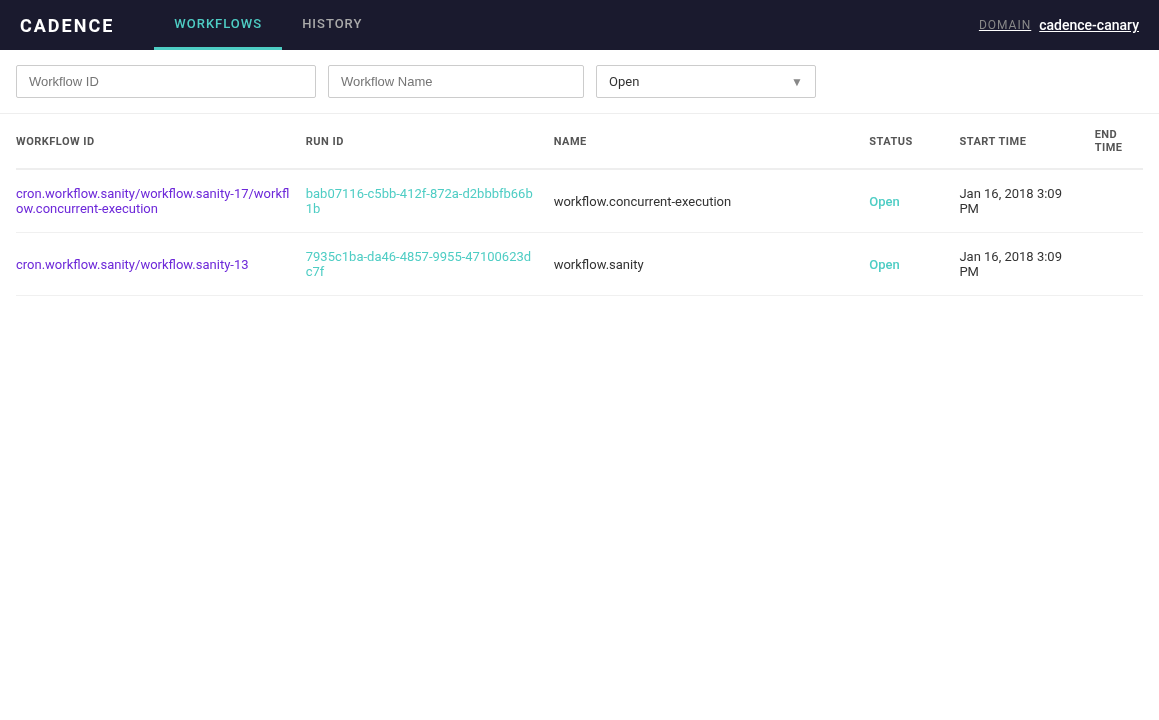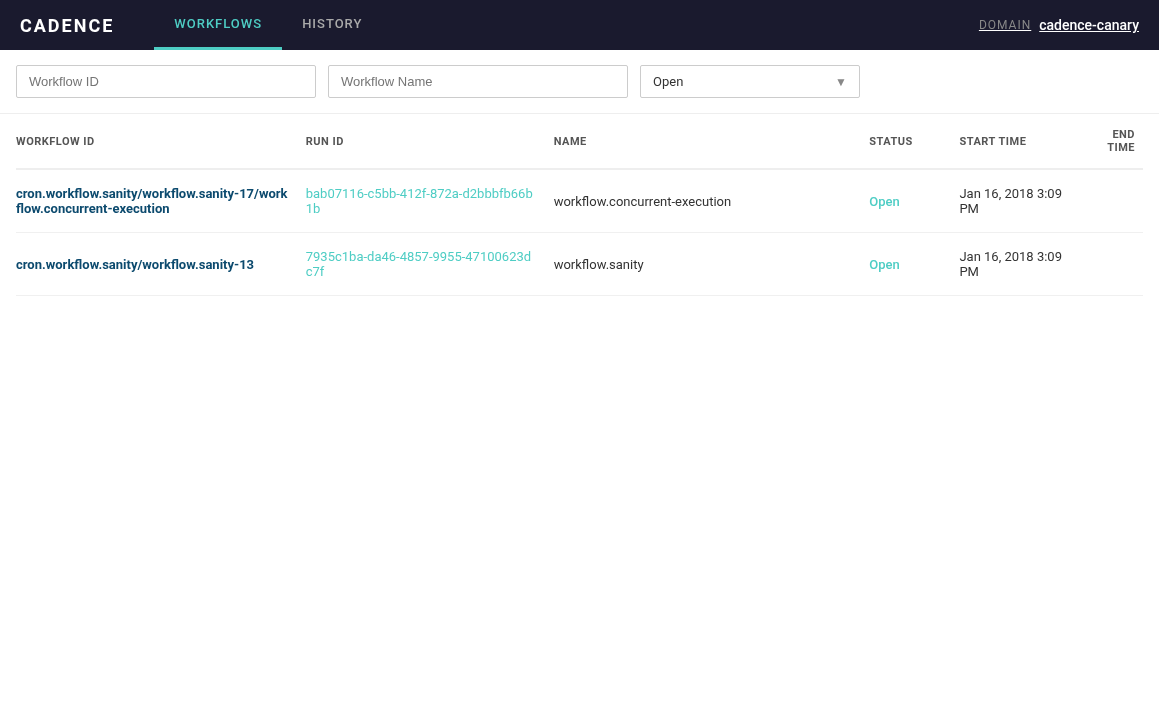"Workflow Name" .filter-workflow-name { width: 300px -> 256px }
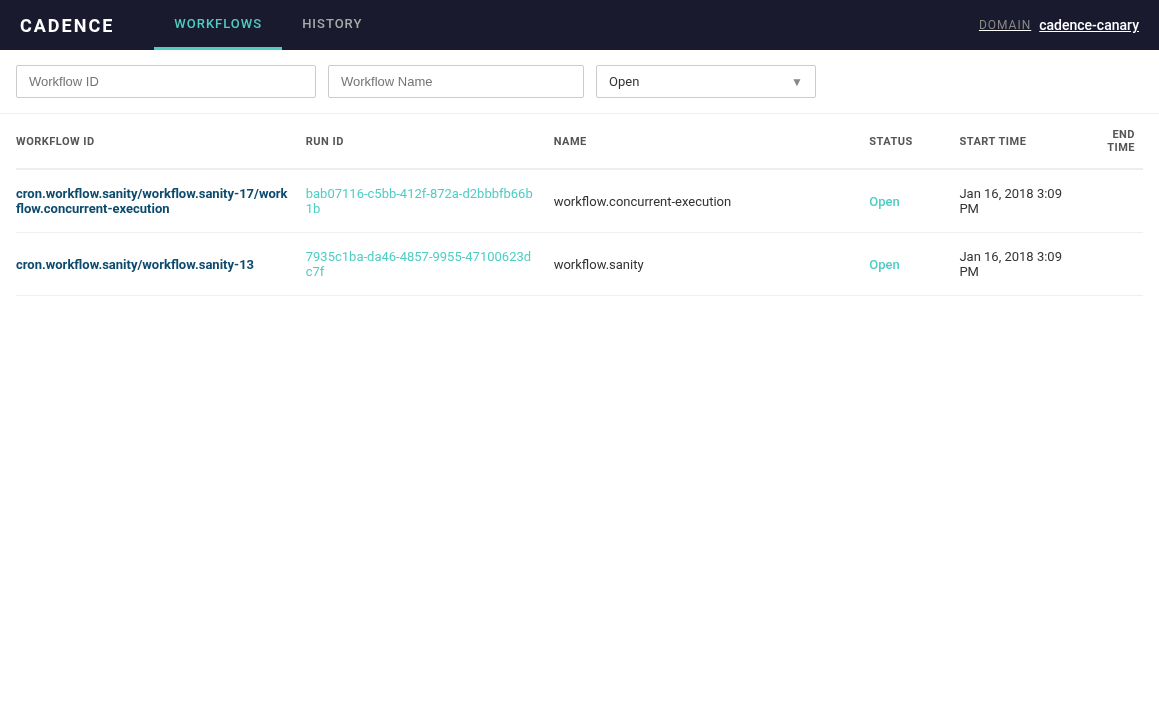"END TIME" .end-time-header { text-align: right -> left }
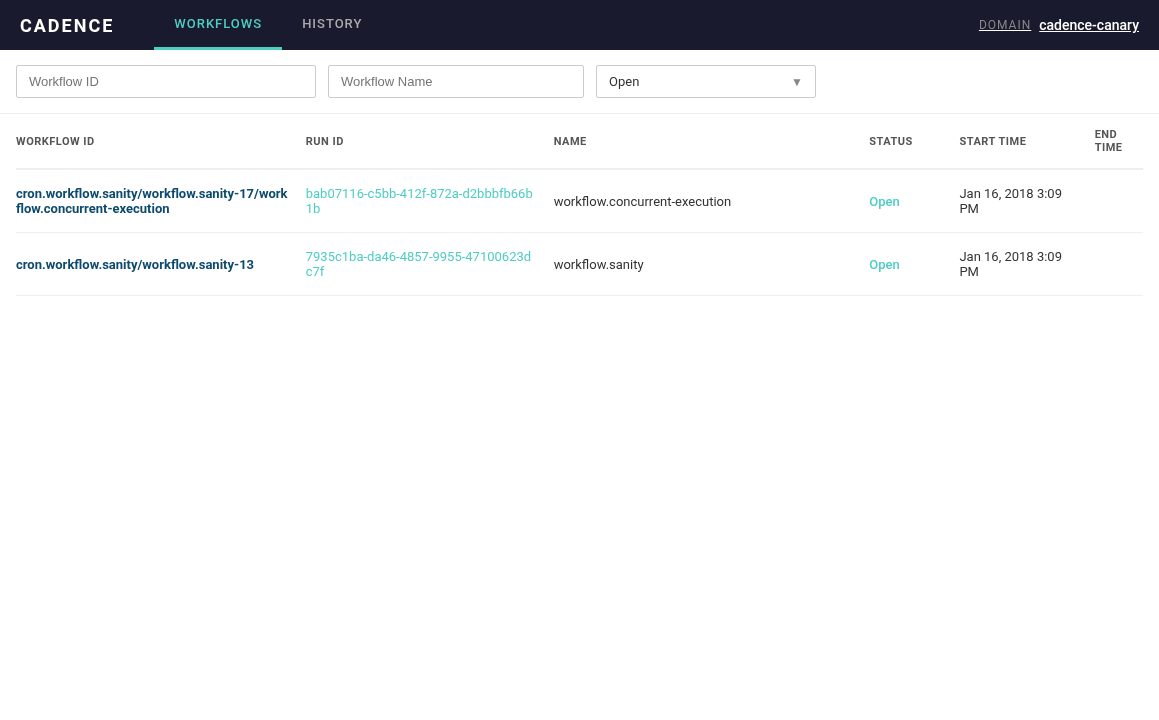"cron.workflow.sanity/workflow.sanity-17/" .workflow-id-cell { color: #0c4a6e -> #6d28d9; font-weight: bold -> none }
